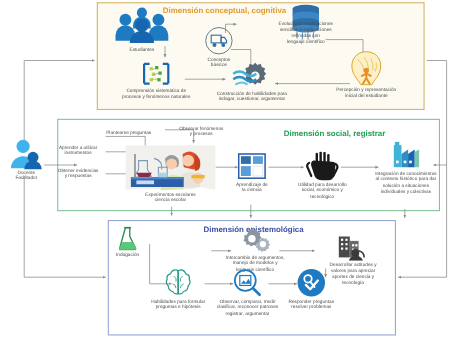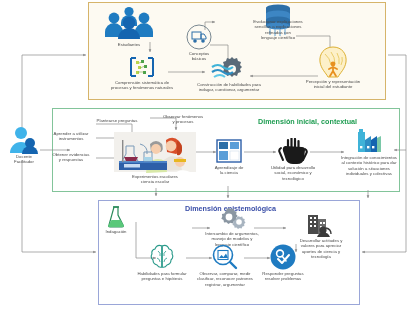"Dimensión conceptual, cognitiva" div.band-title { html: none -> <div>Dimensión conceptual, cognitiva</div> }
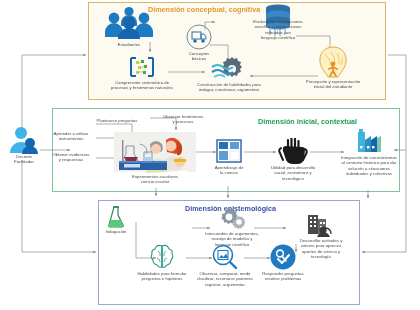"Dimensión inicial, contextual" div.band-title { text: inicial, contextual -> social, registrar }
